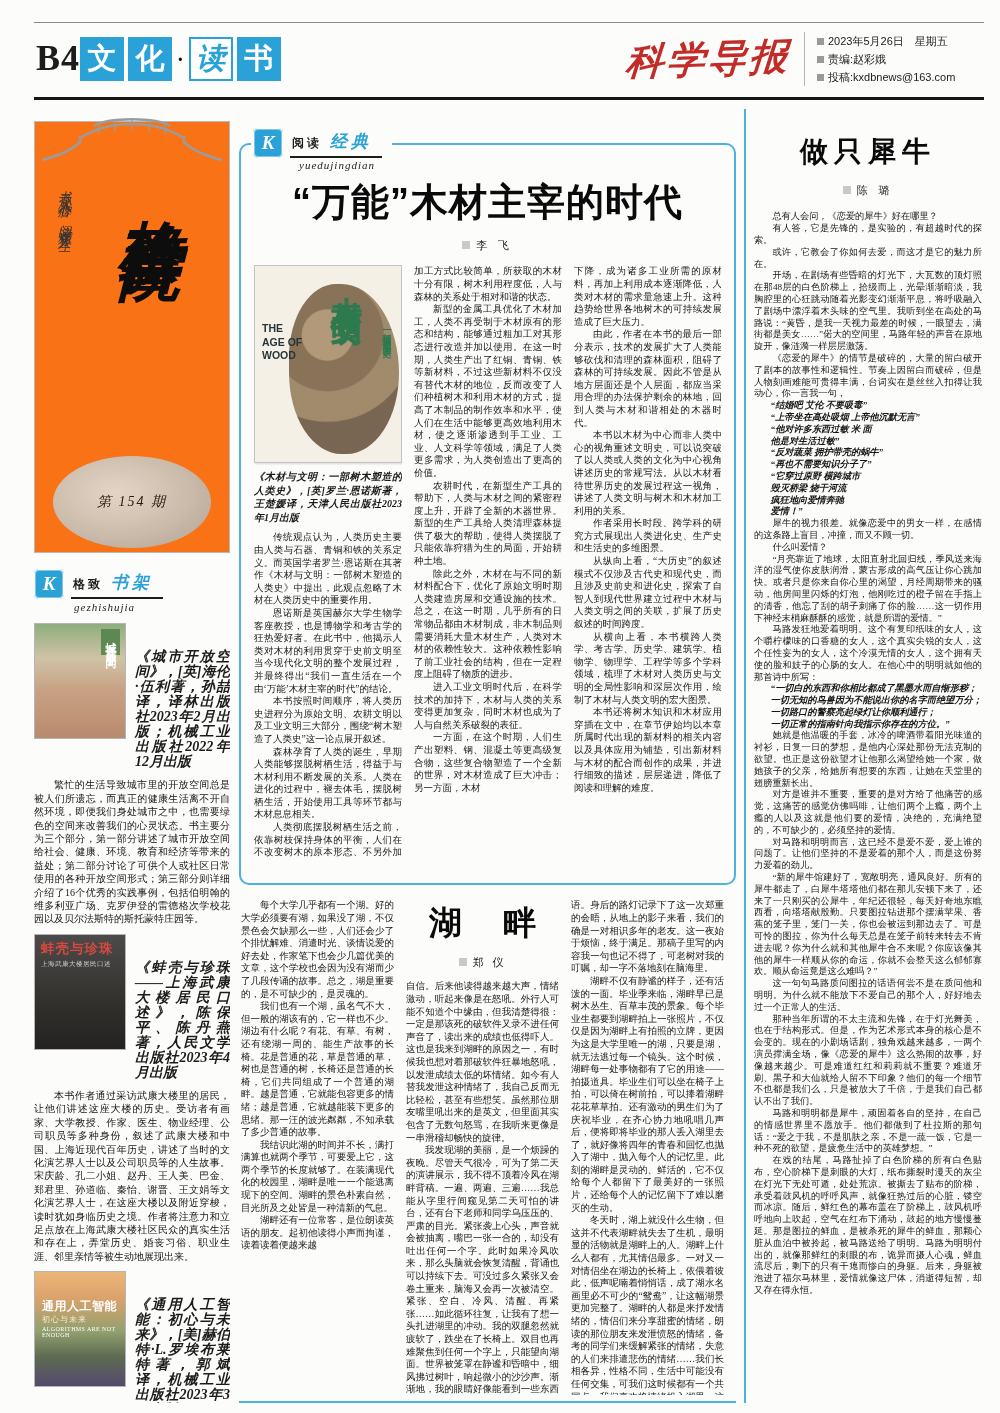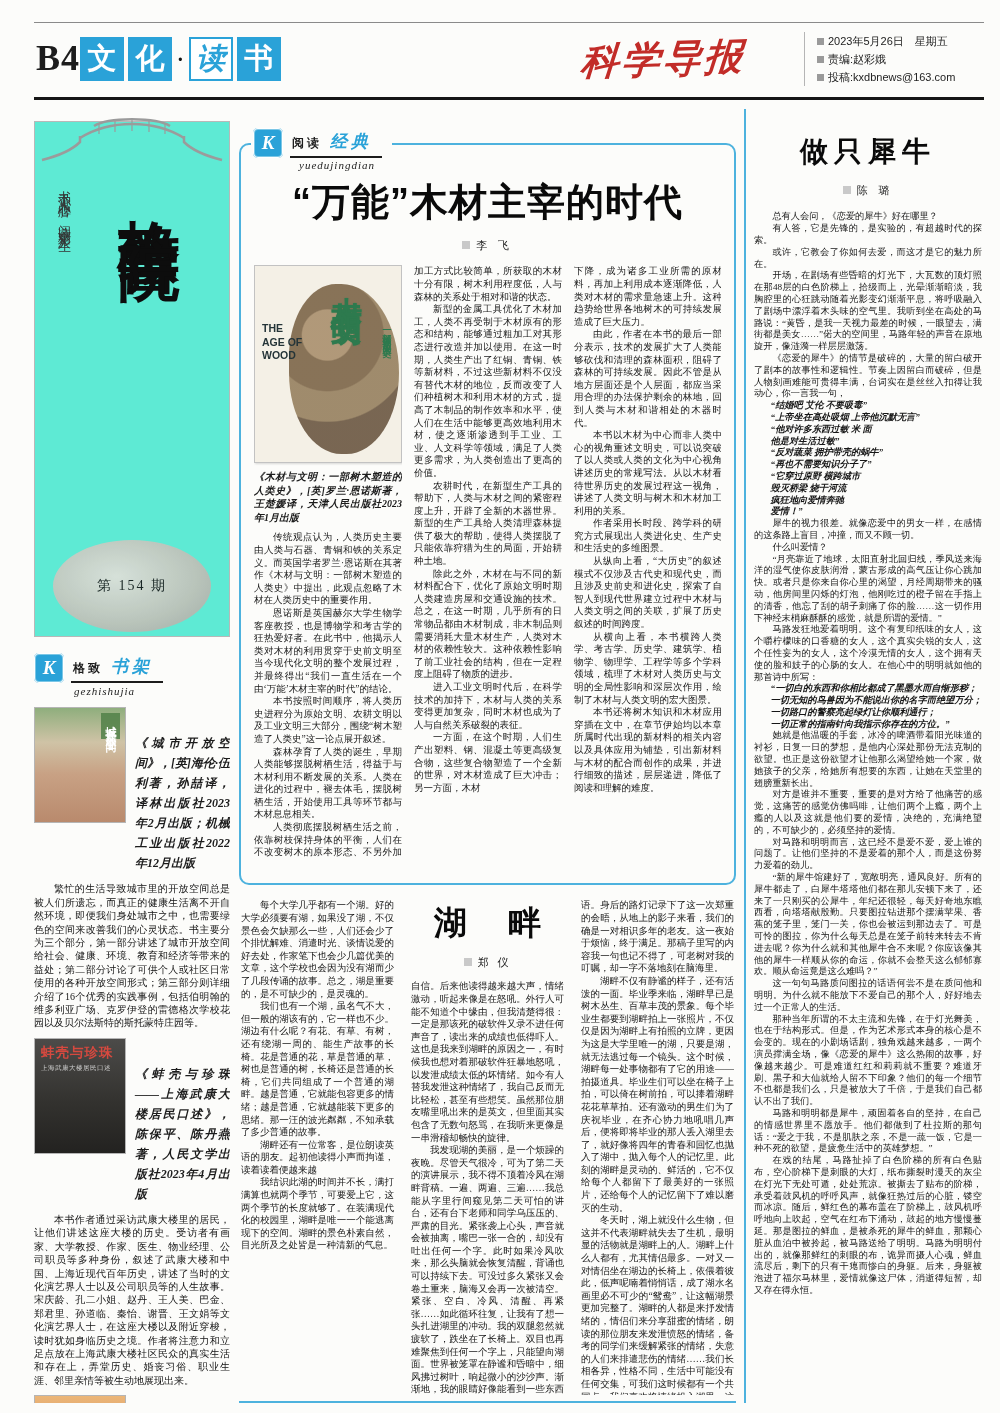"2023年5月26日 星期五" .pub-info { margin-left: 45px -> none }
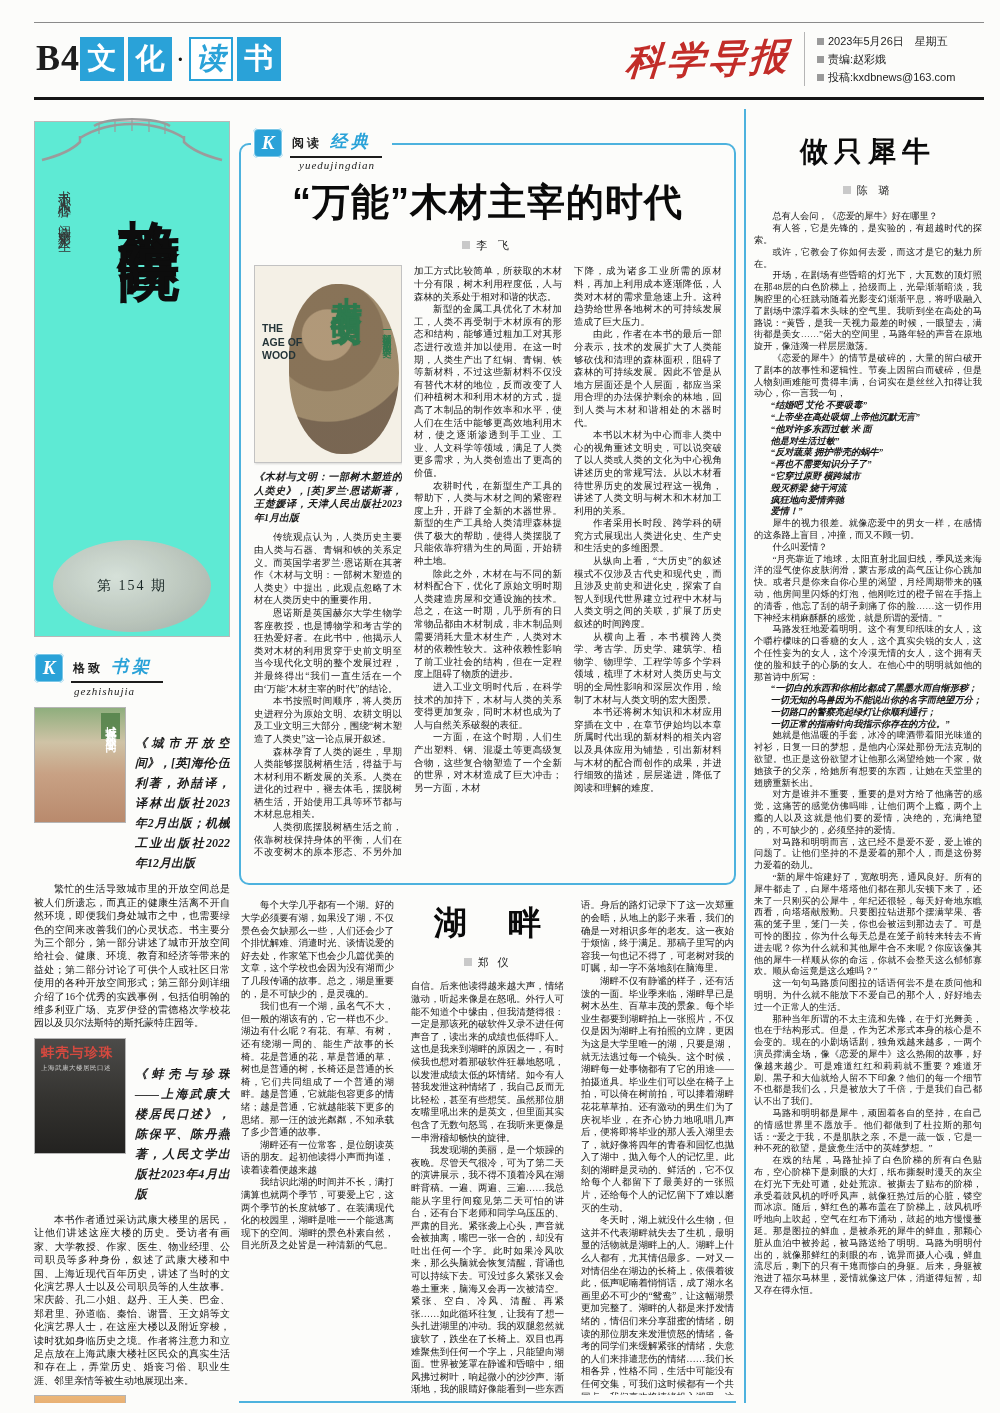"第 154 期" .academy { background: #5eead4 -> #f97316; font-style: none -> italic; height: 516px -> 432px }
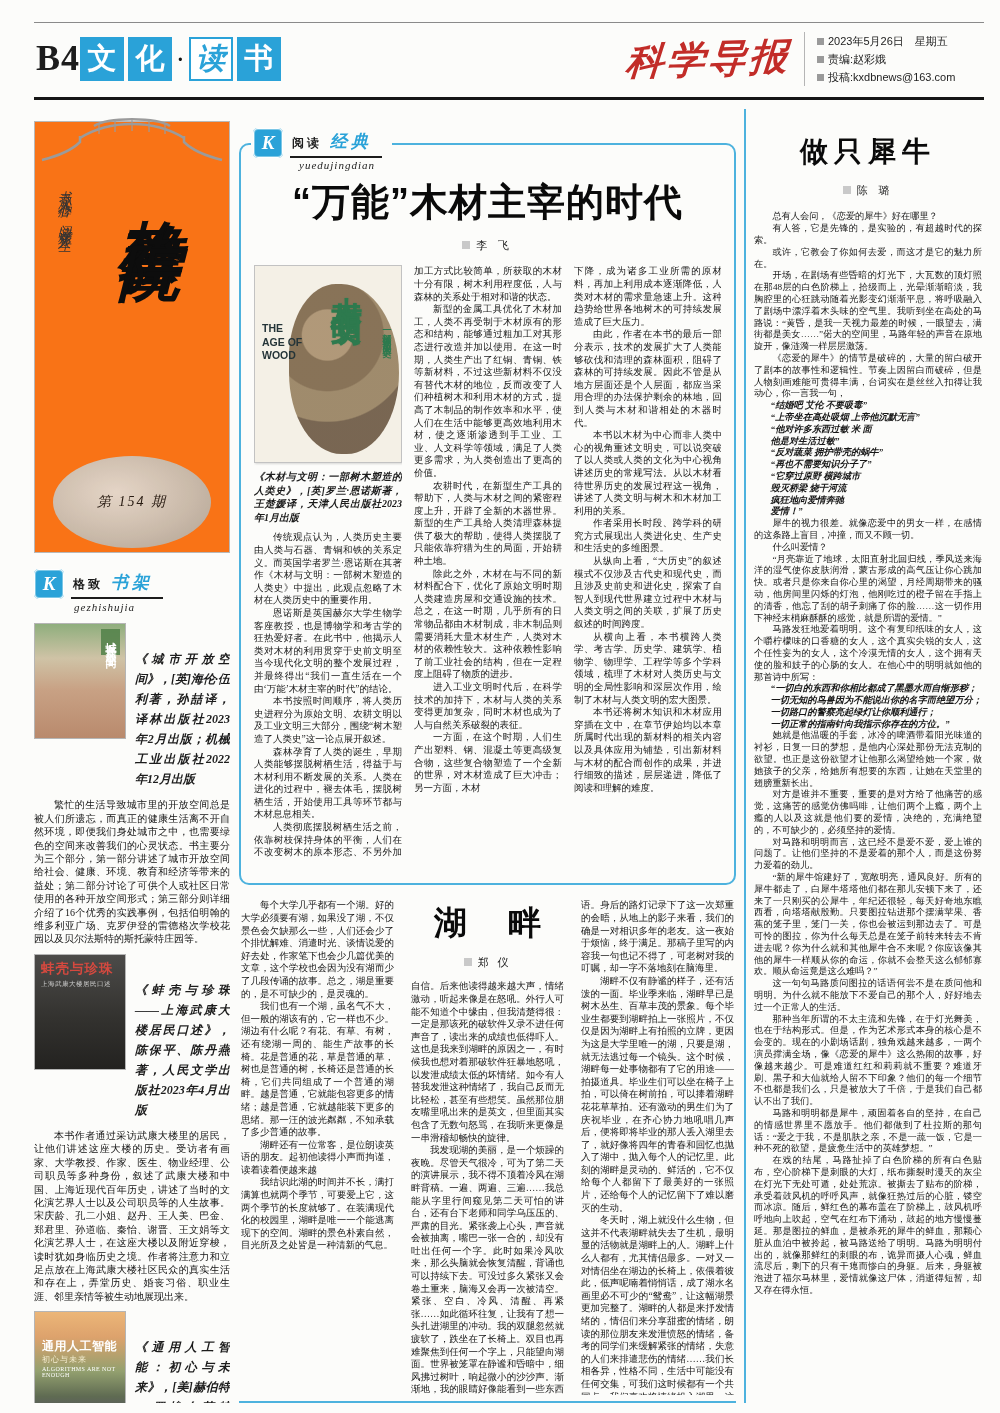"《城市开放空间》，[英]海伦·伍利著，孙喆译，译林出版社2023年2月出版；机械" .bk-caption { font-size: 12px -> 14px; line-height: 20px -> 15px }
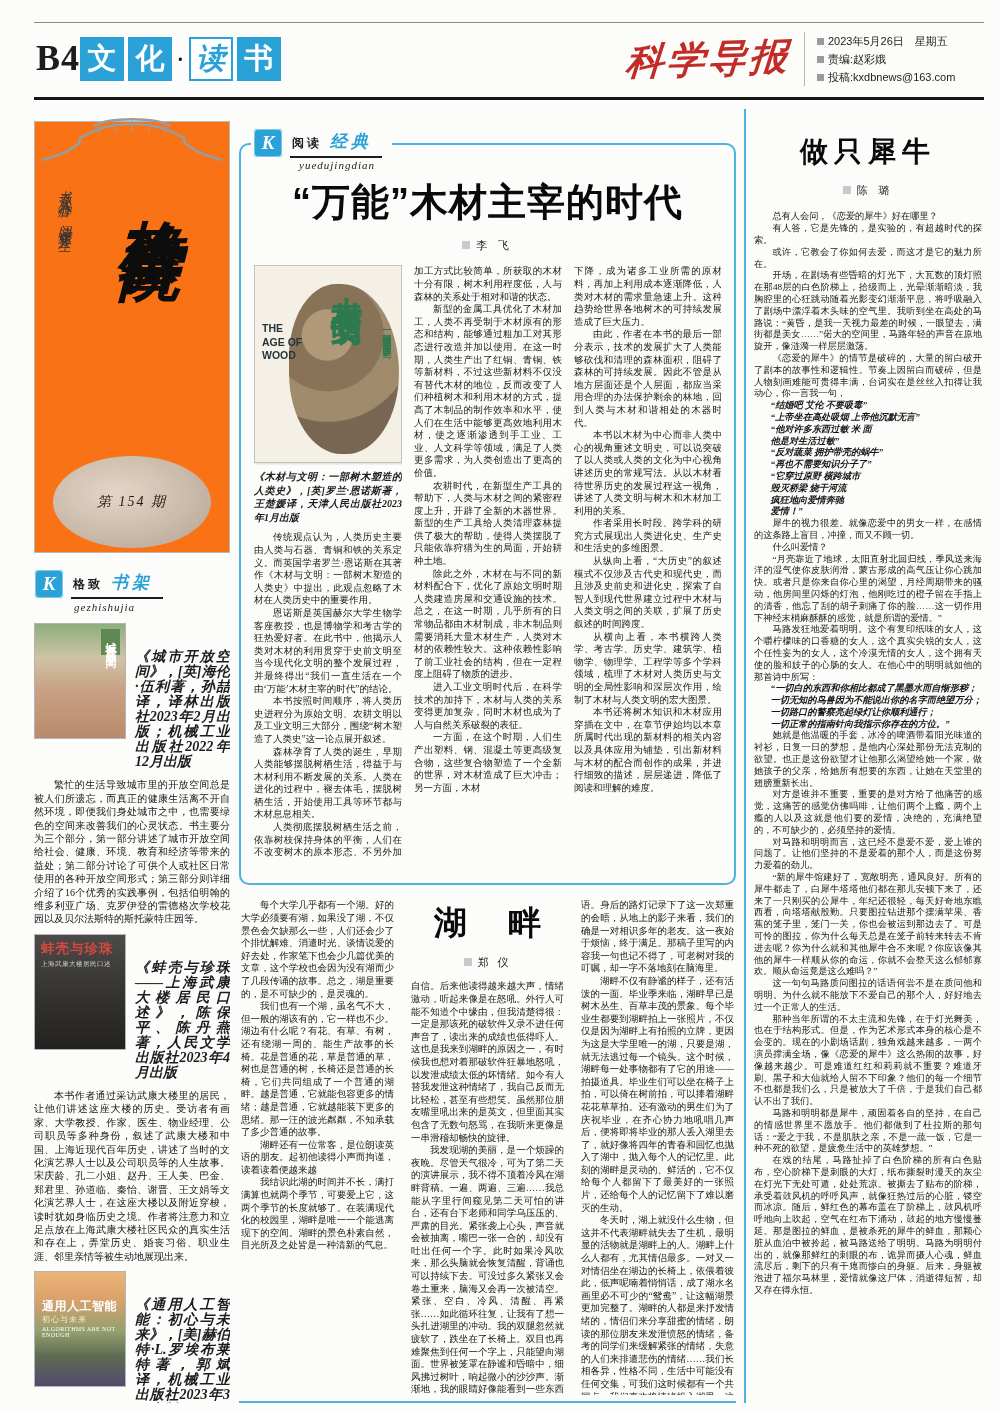"每个大学几乎都有一个湖。好的大学必须要有湖，如果没了湖，不仅景色会欠缺那么一些，" .lake { justify-content: space-between -> none }
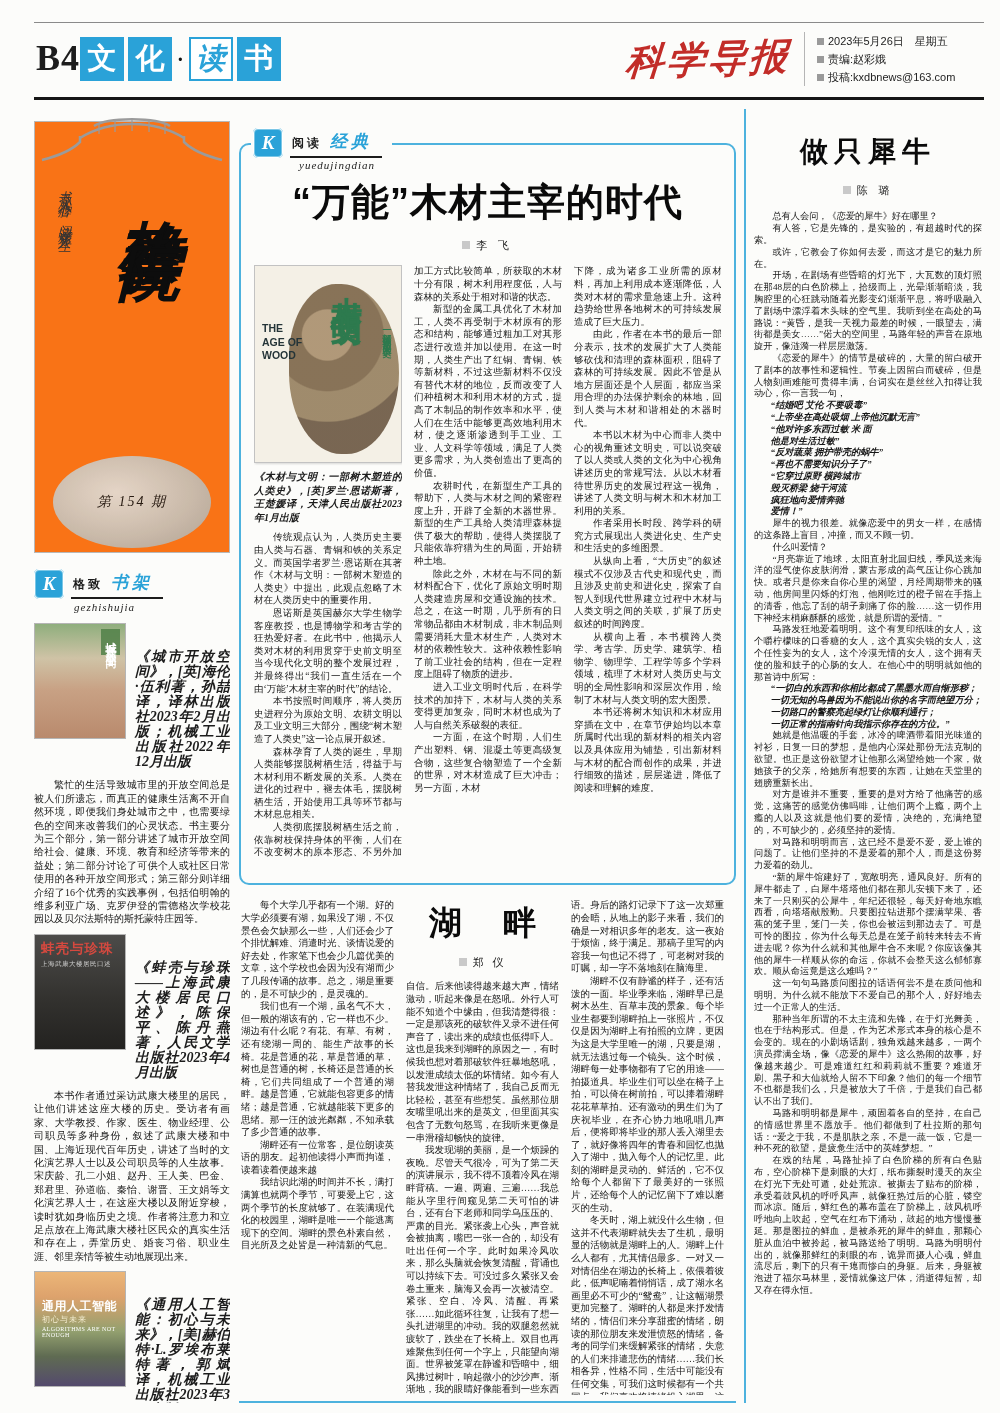"湖畔还有一位常客，是位朗读英语的朋友。起初他读得小声而拘谨，读着读着便越来越" p.p { order: before "我结识此湖的时间并不长，满打满算也就两个季节，可要爱上它，这两个季节的长度就够了" -> after "我结识此湖的时间并不长，满打满算也就两个季节，可要爱上它，这两个季节的长度就够了" }
